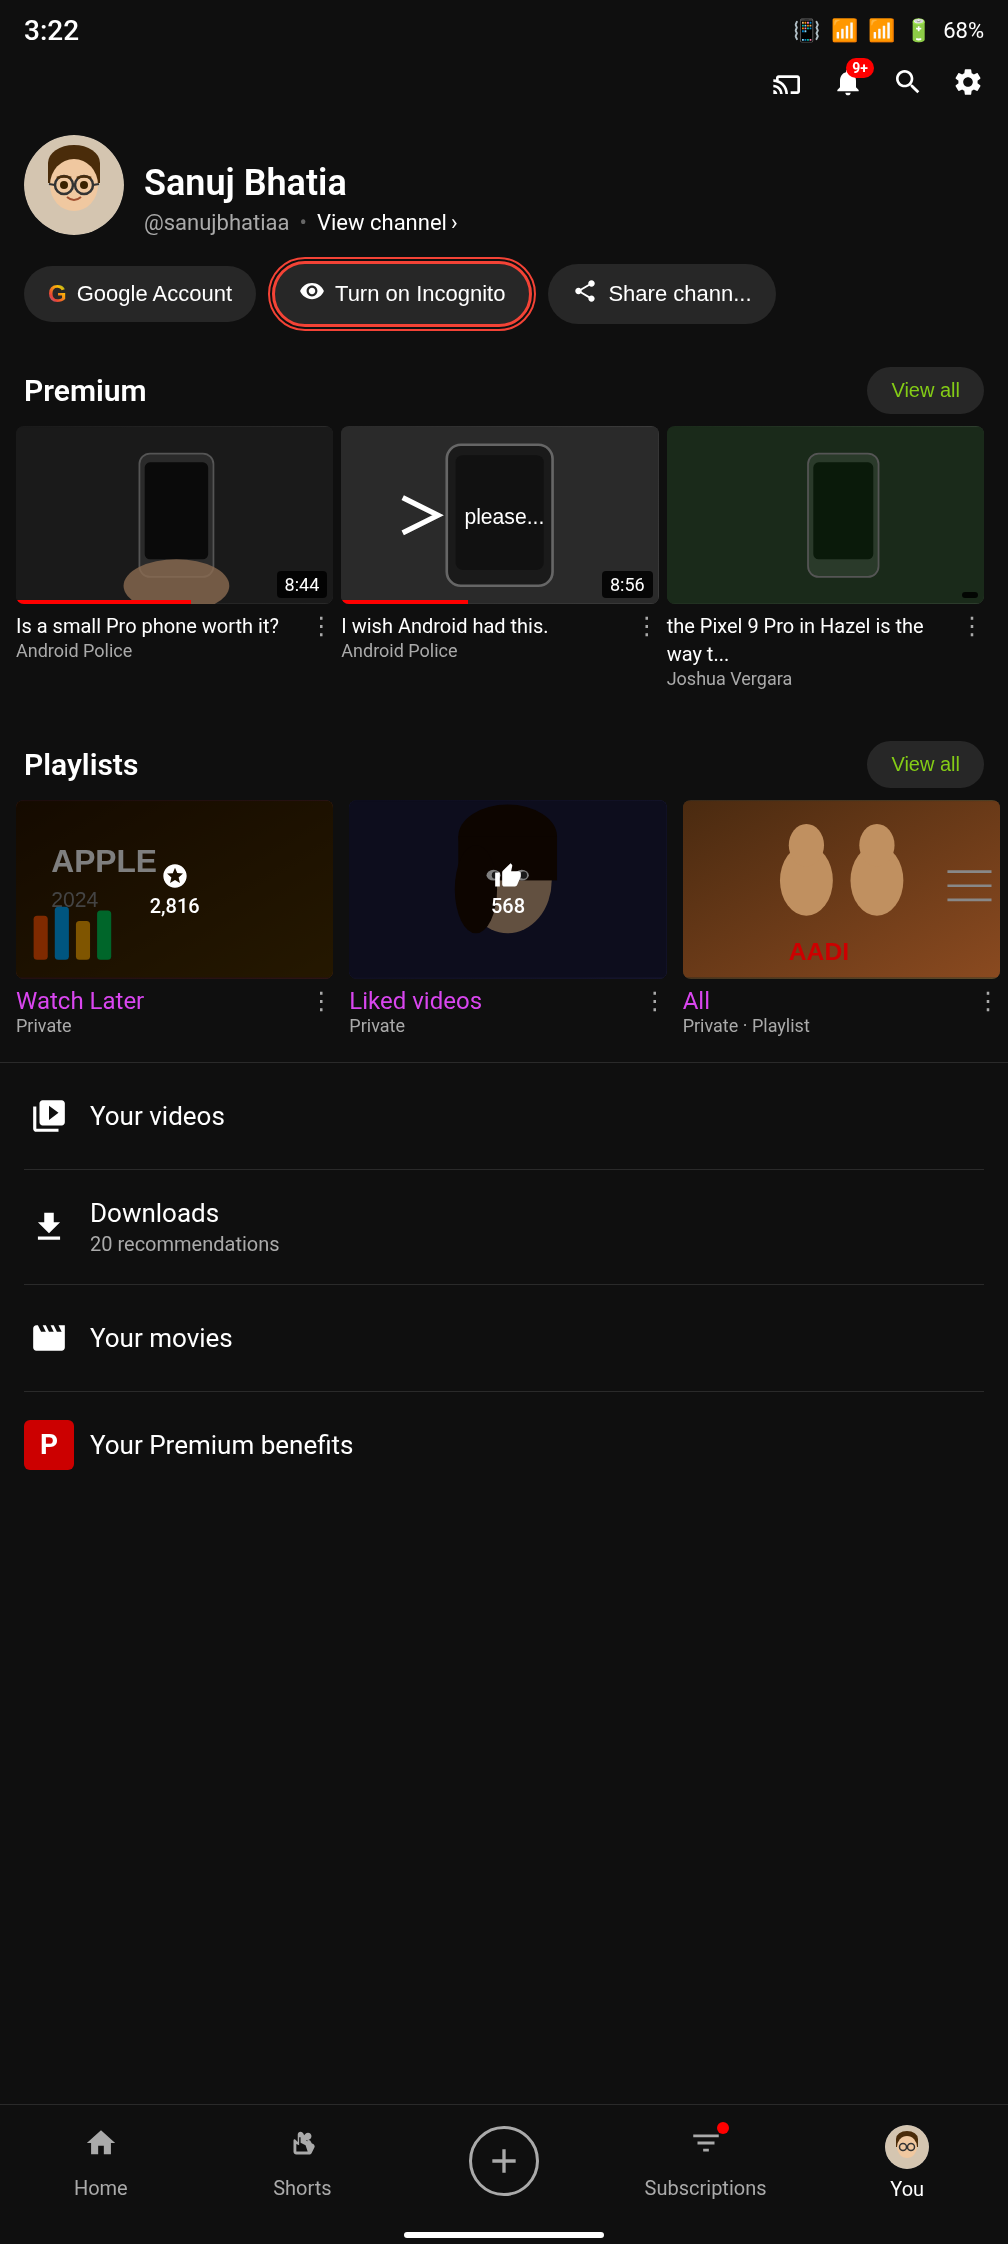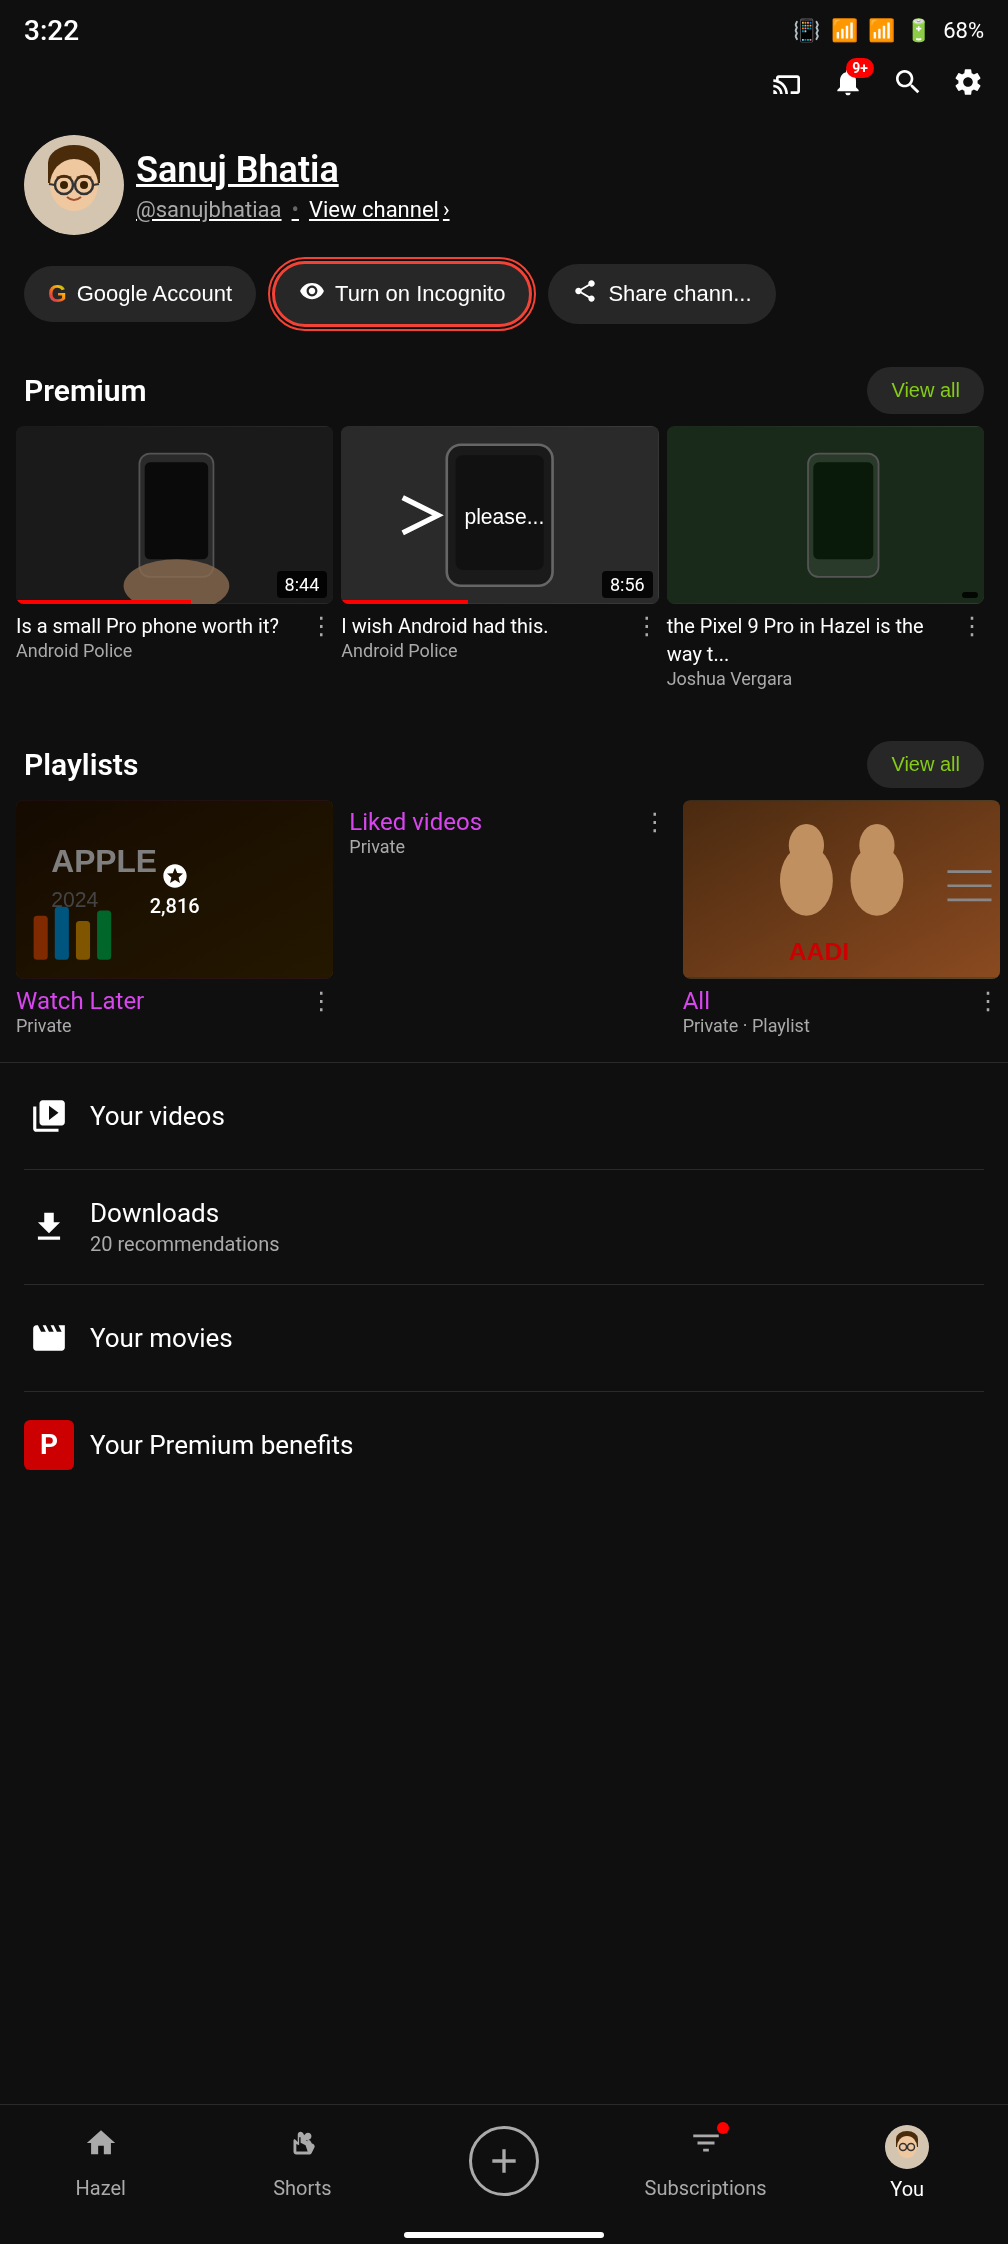"Sanuj Bhatia" .profile-section { align-items: center -> flex-end; gap: 12px -> 20px; text-decoration: underline -> none }
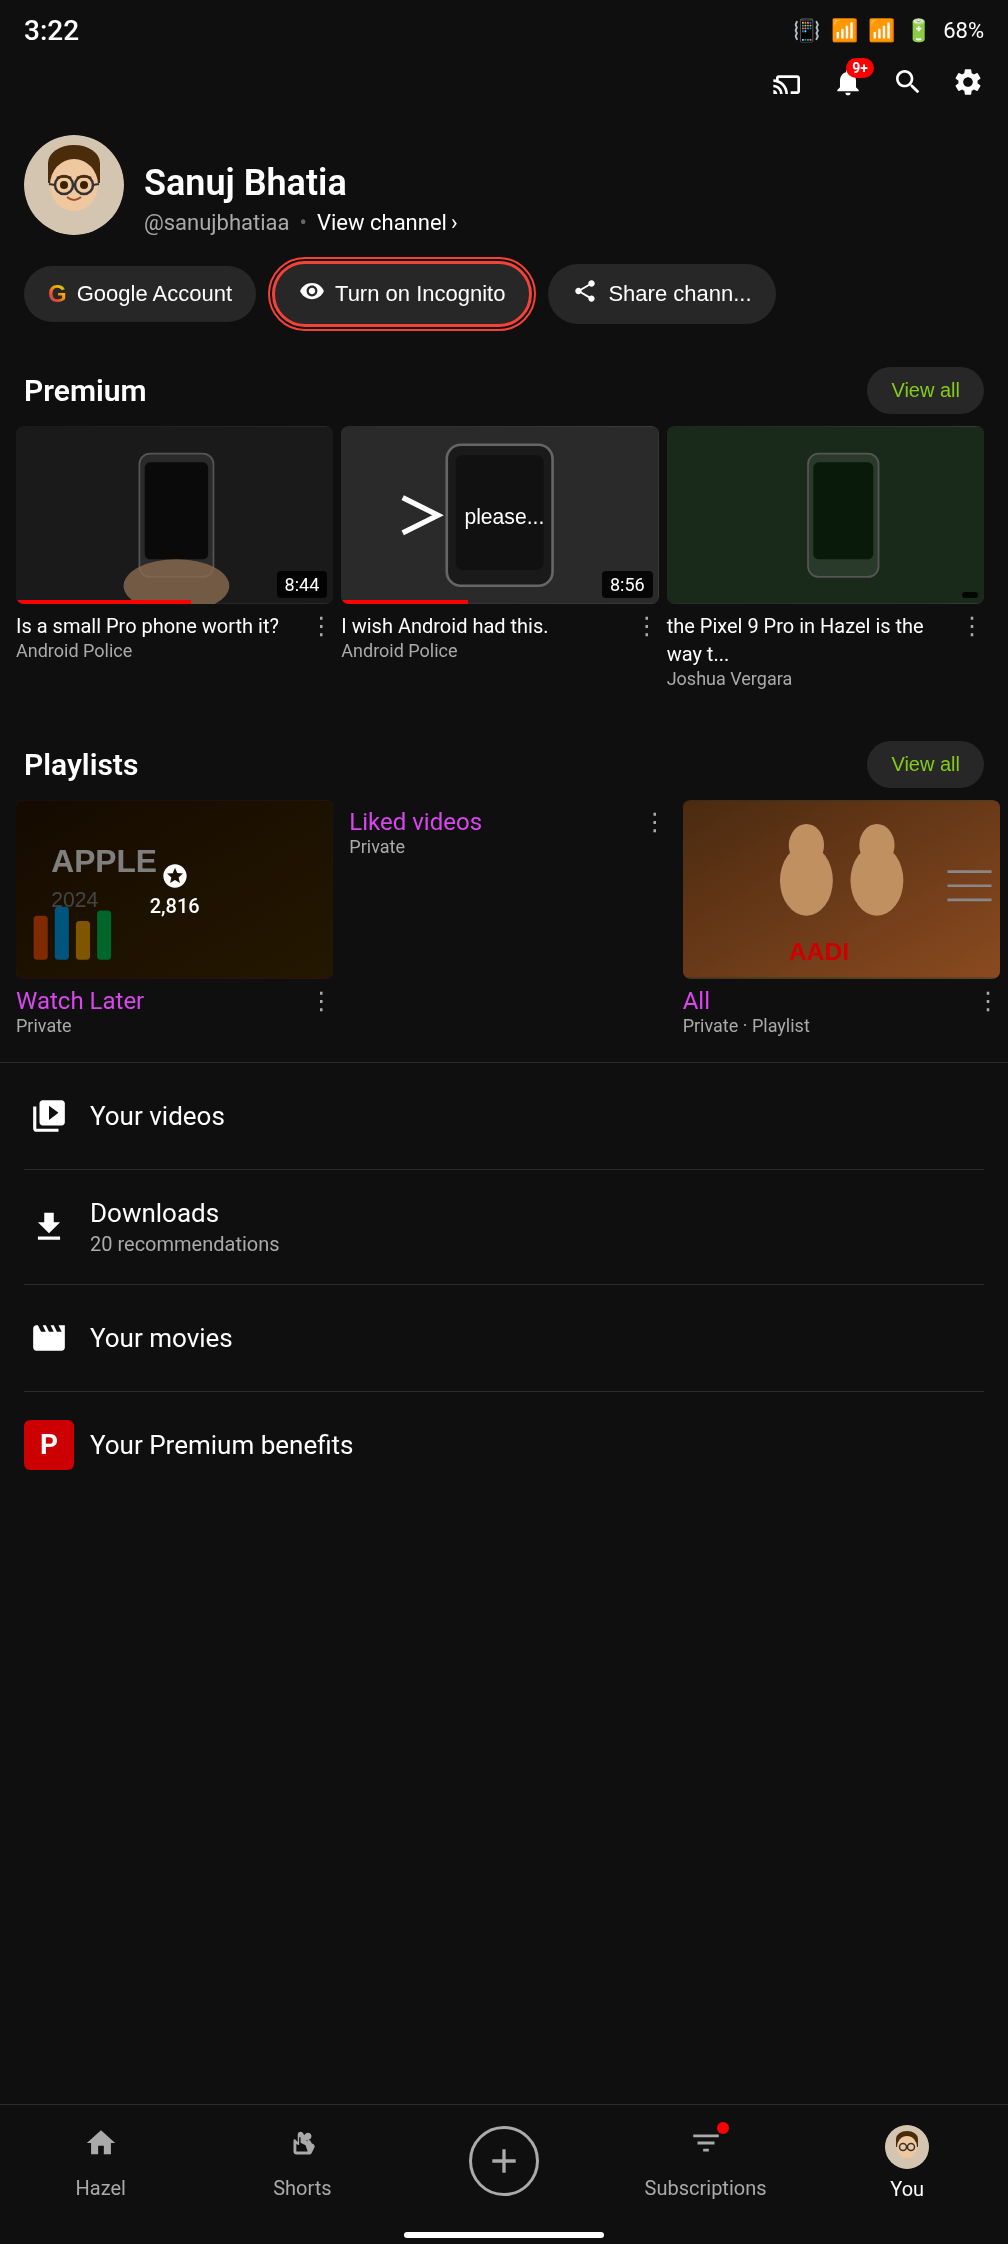"568" div.playlist-thumb { html: none -> <div> <svg> <rect></rect> <ellipse></ellipse> <ellipse></ellipse> <rect></rect> <ellipse></ellipse> <ellipse></ellipse> <ellipse></ellipse> <circle></circle> <circle></circle> </svg> <div> <svg> <path></path> </svg> <span>568</span> </div> </div> }
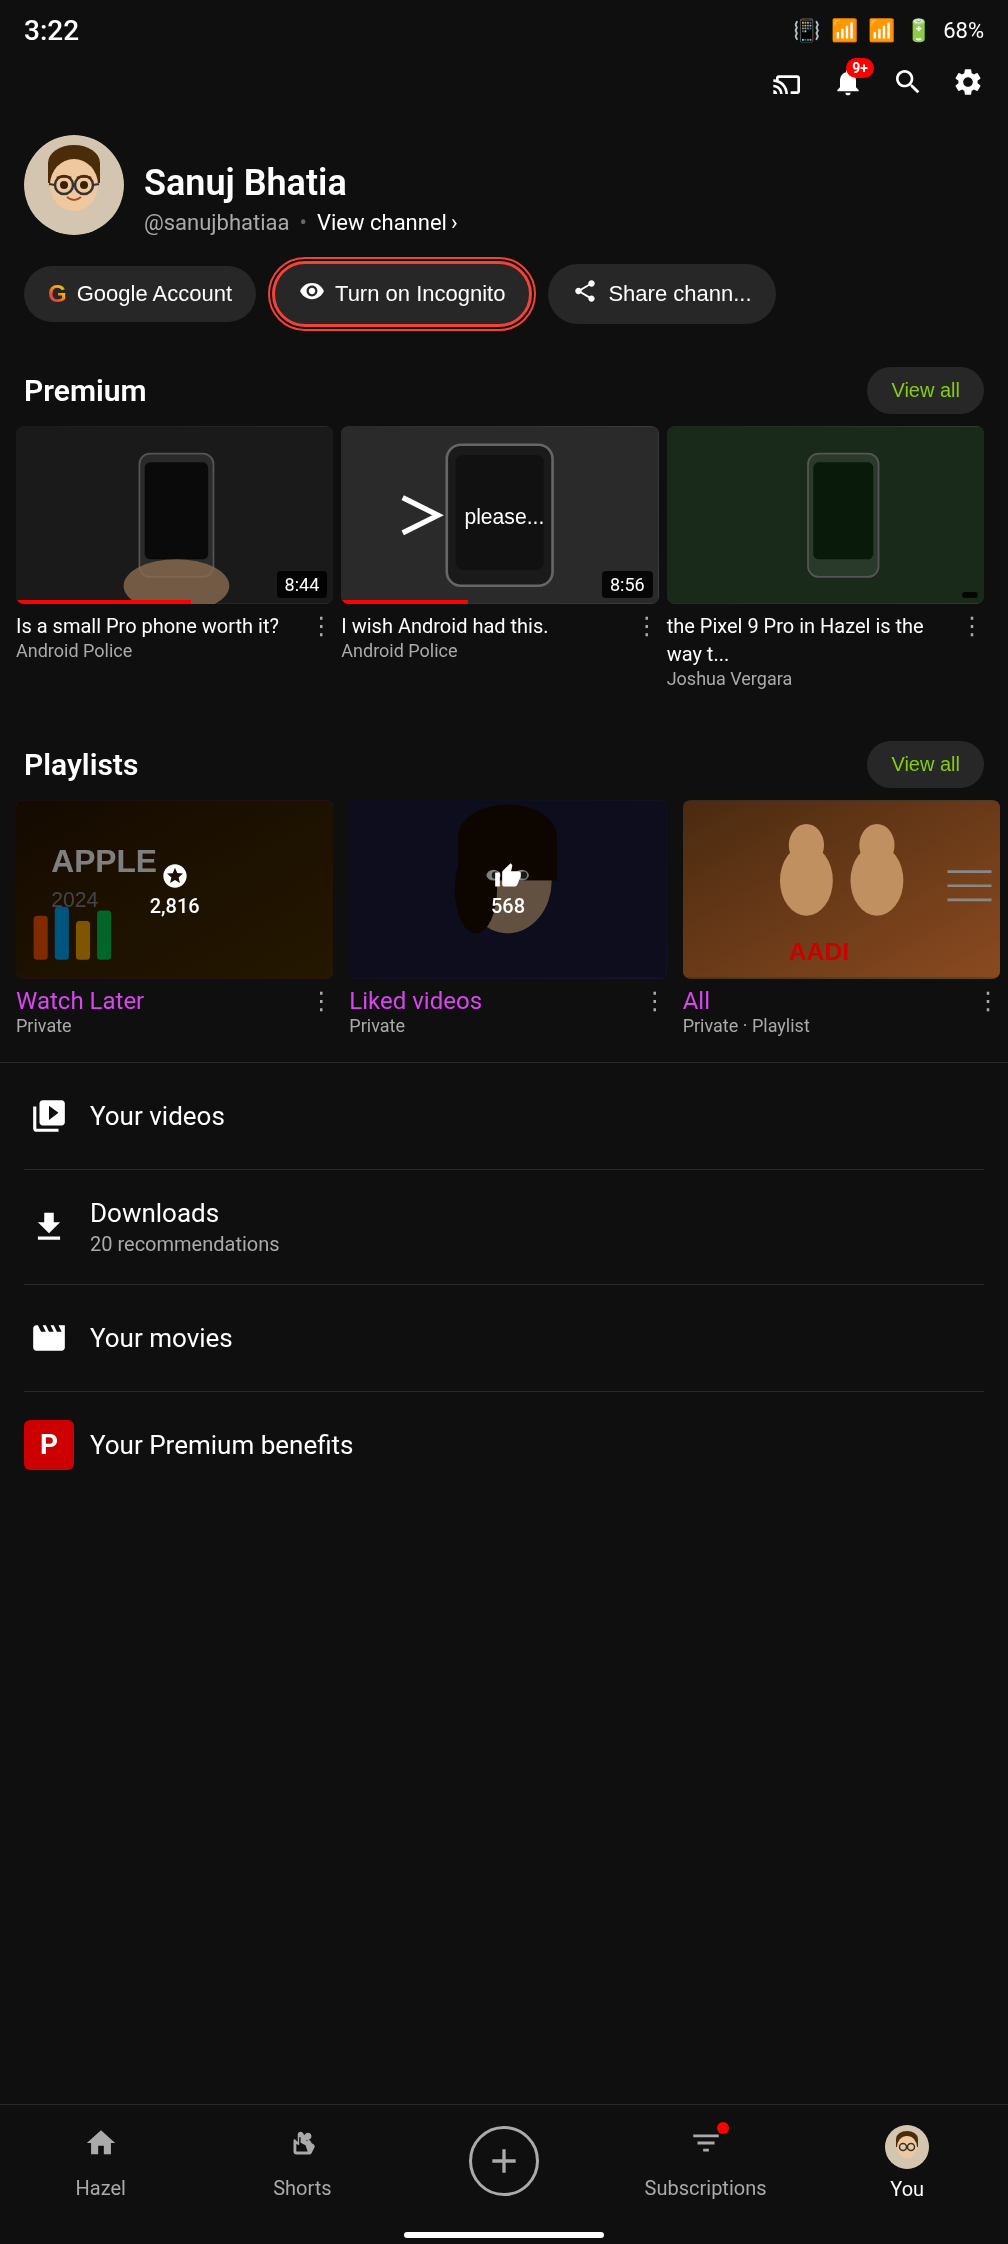"Hazel" span.nav-item-label { text: Hazel -> Home }
